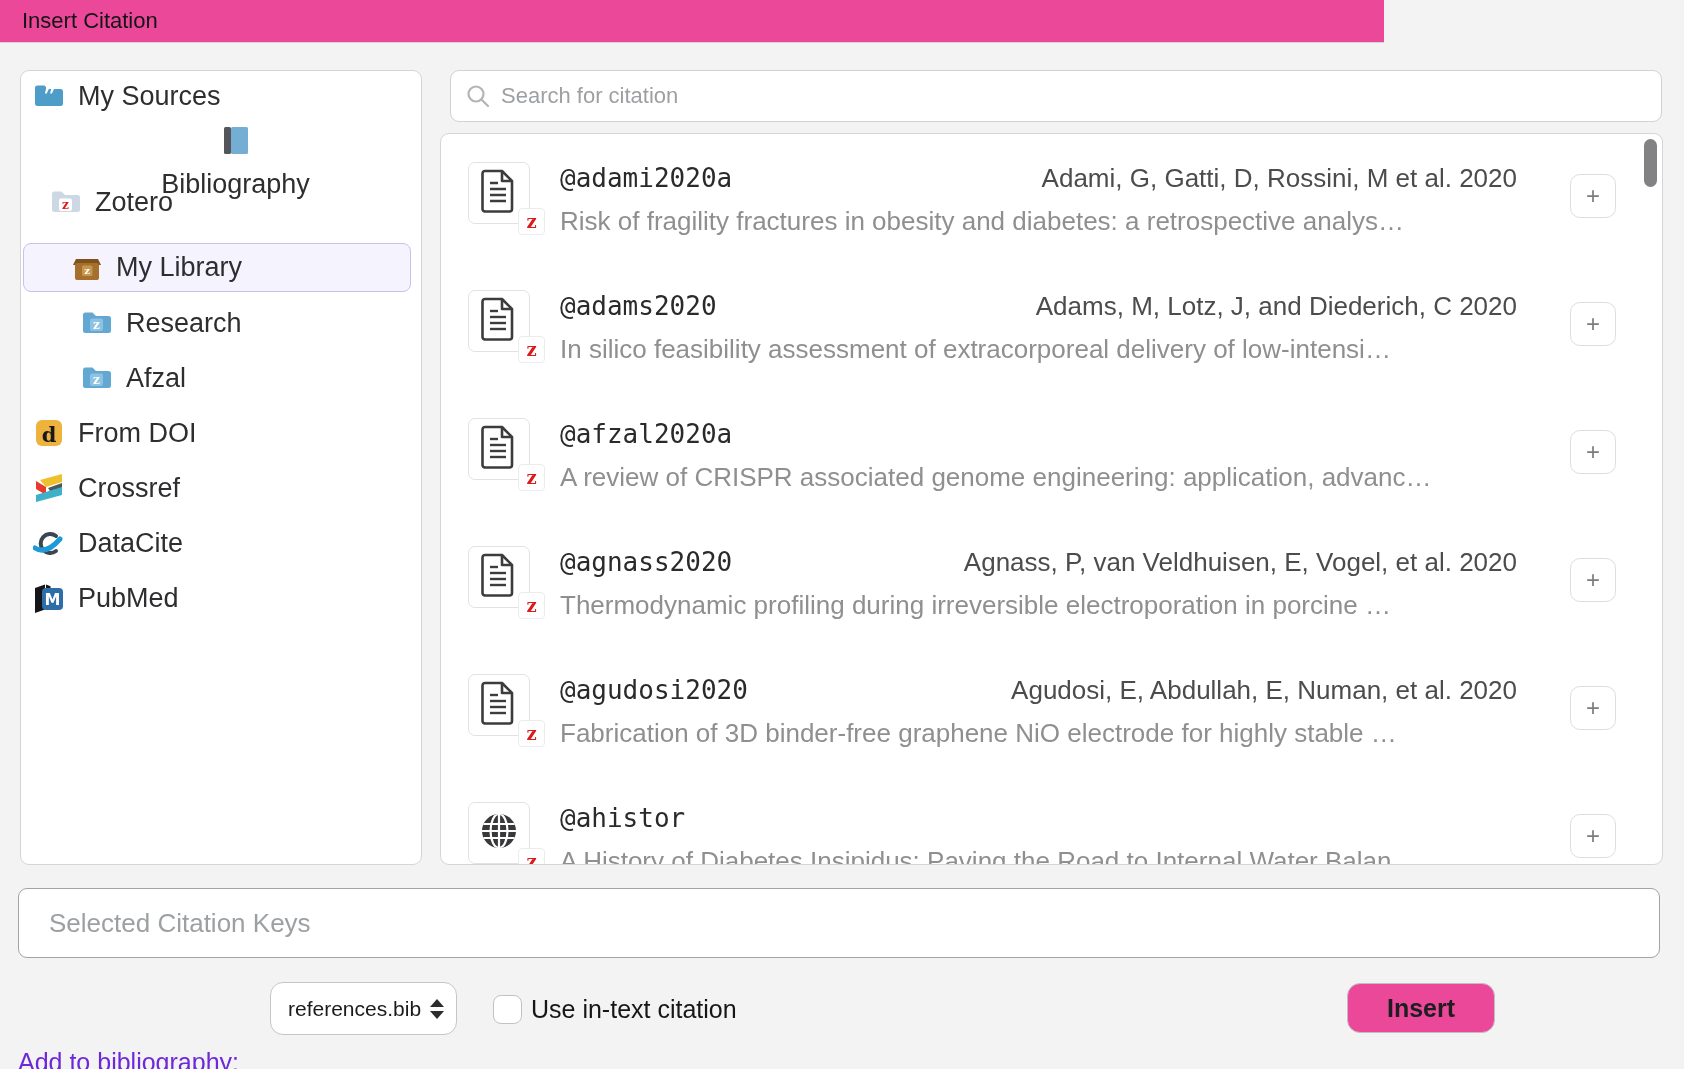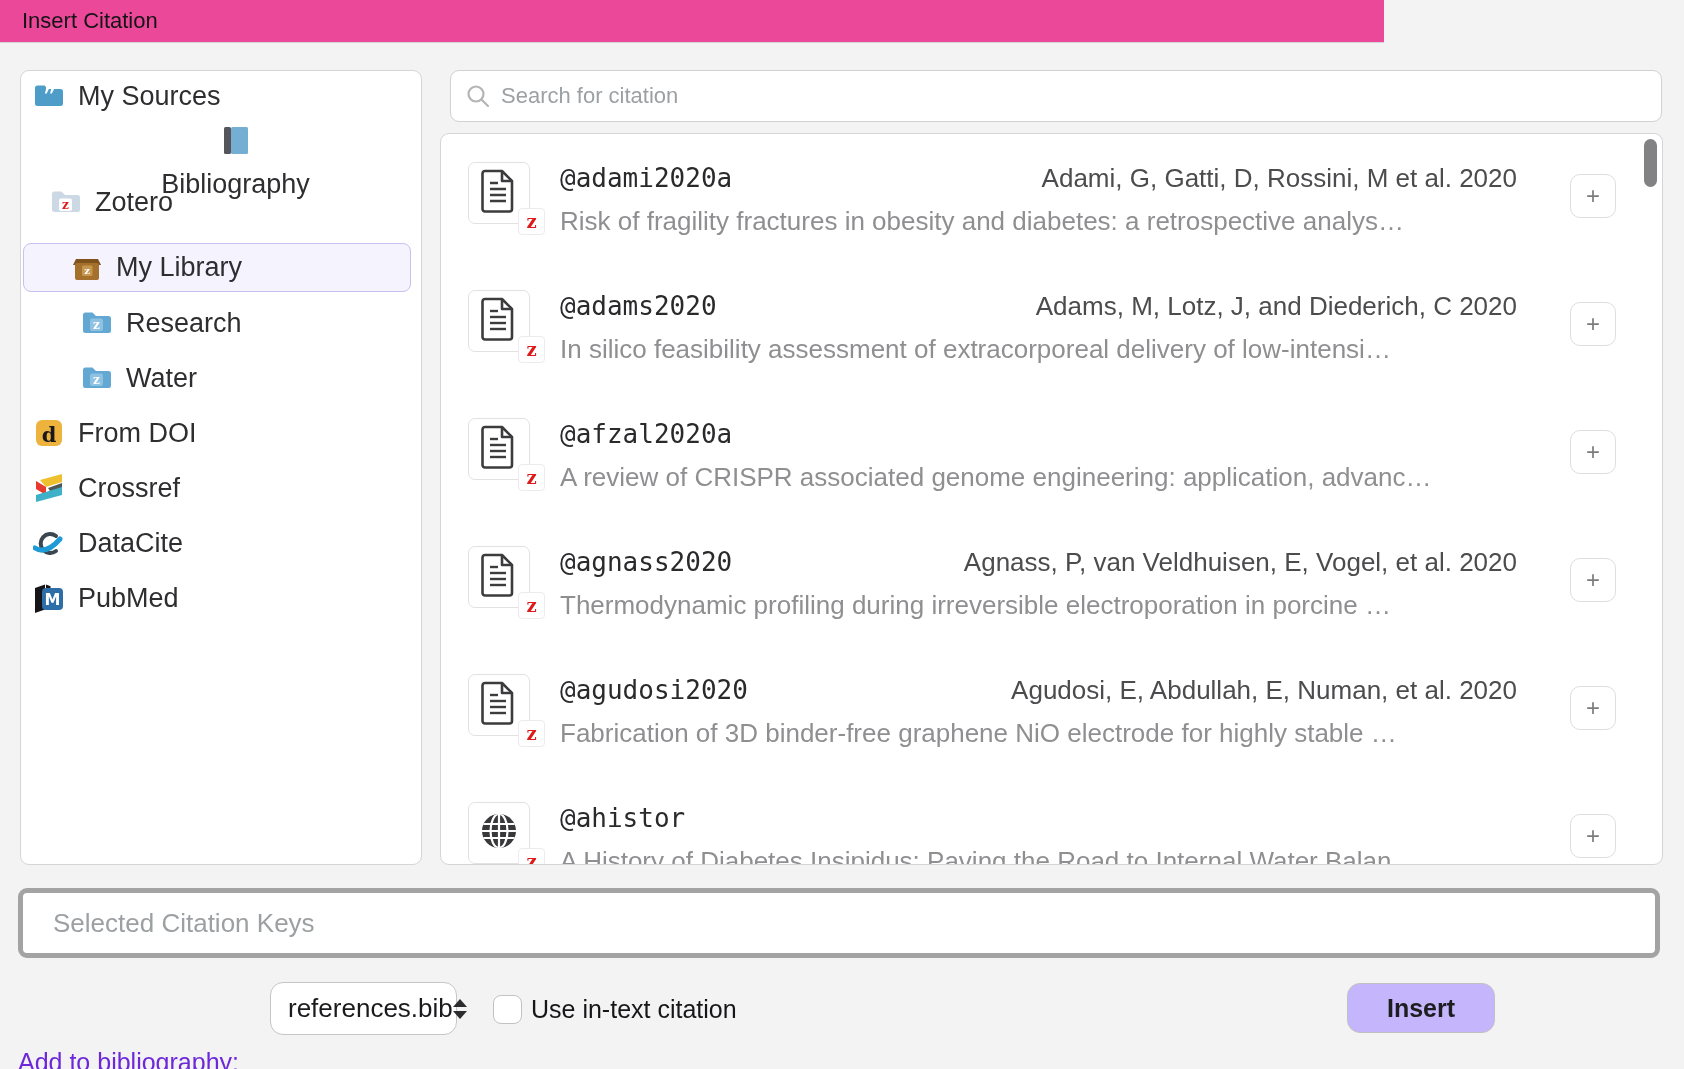"Water" span.label { text: Water -> Afzal }
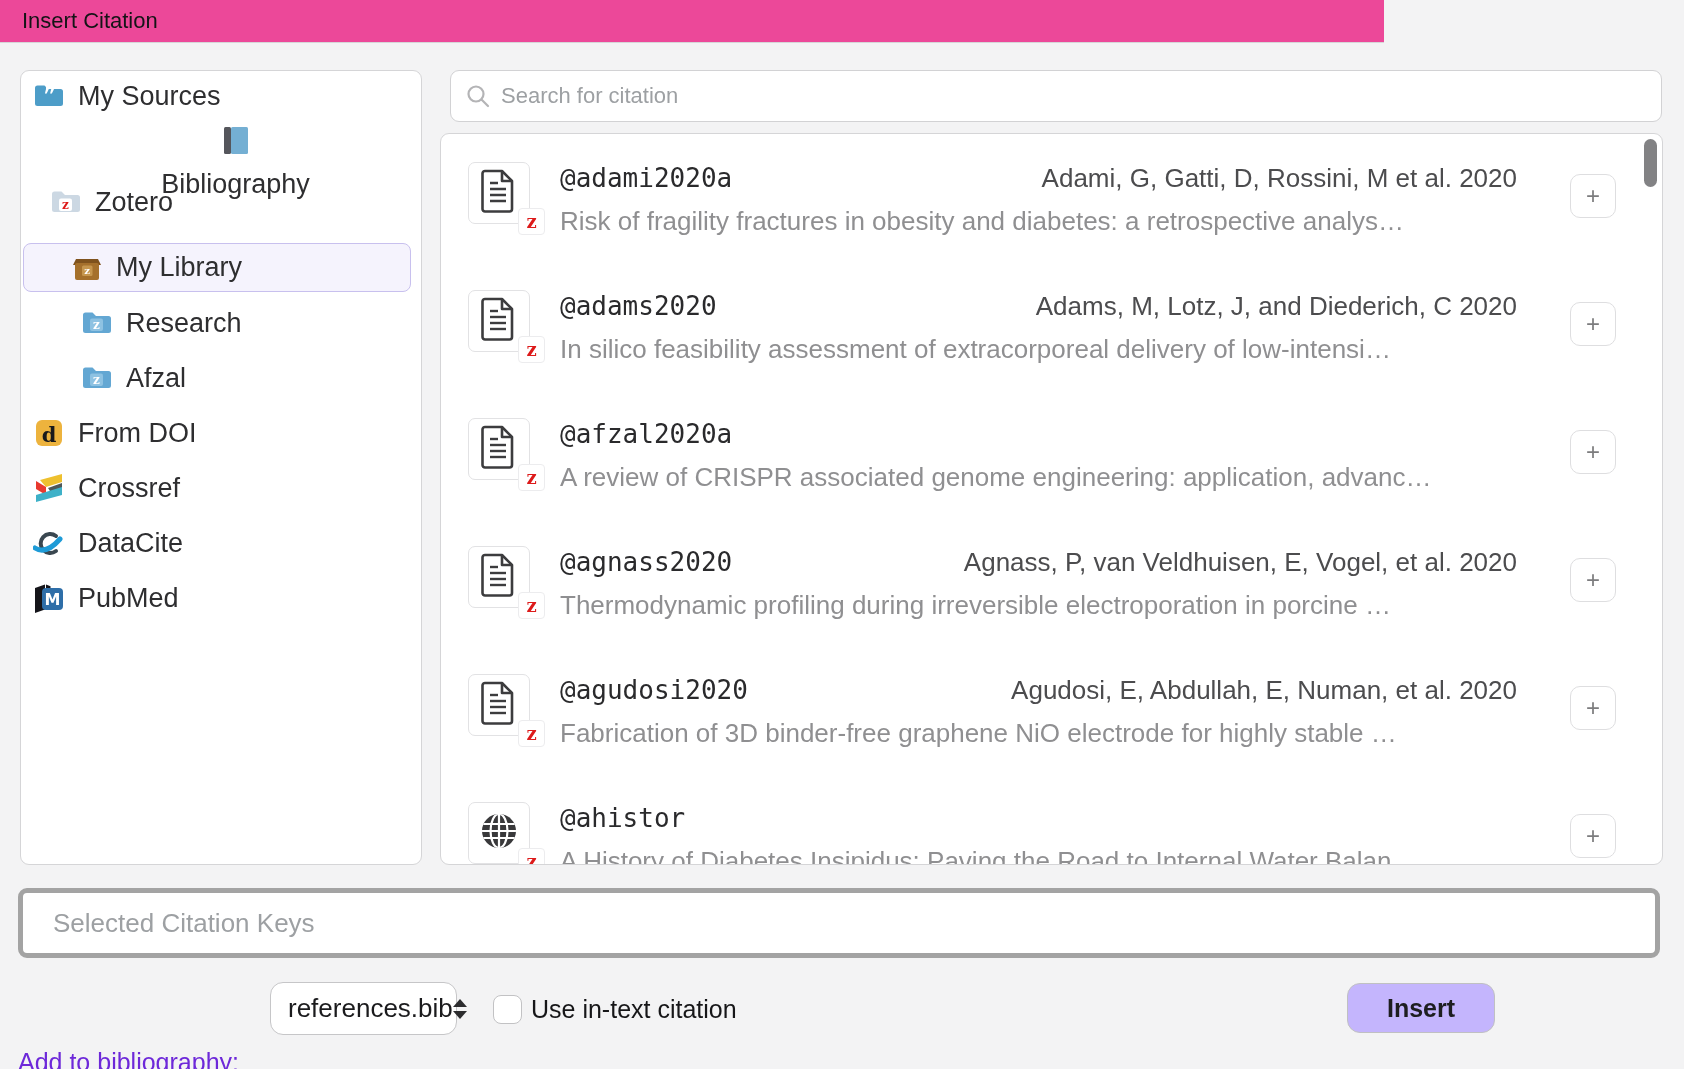"Selected Citation Keys" .keys-box { border: 5px solid #a3a3a3 -> 1px solid #a3a3a3 }
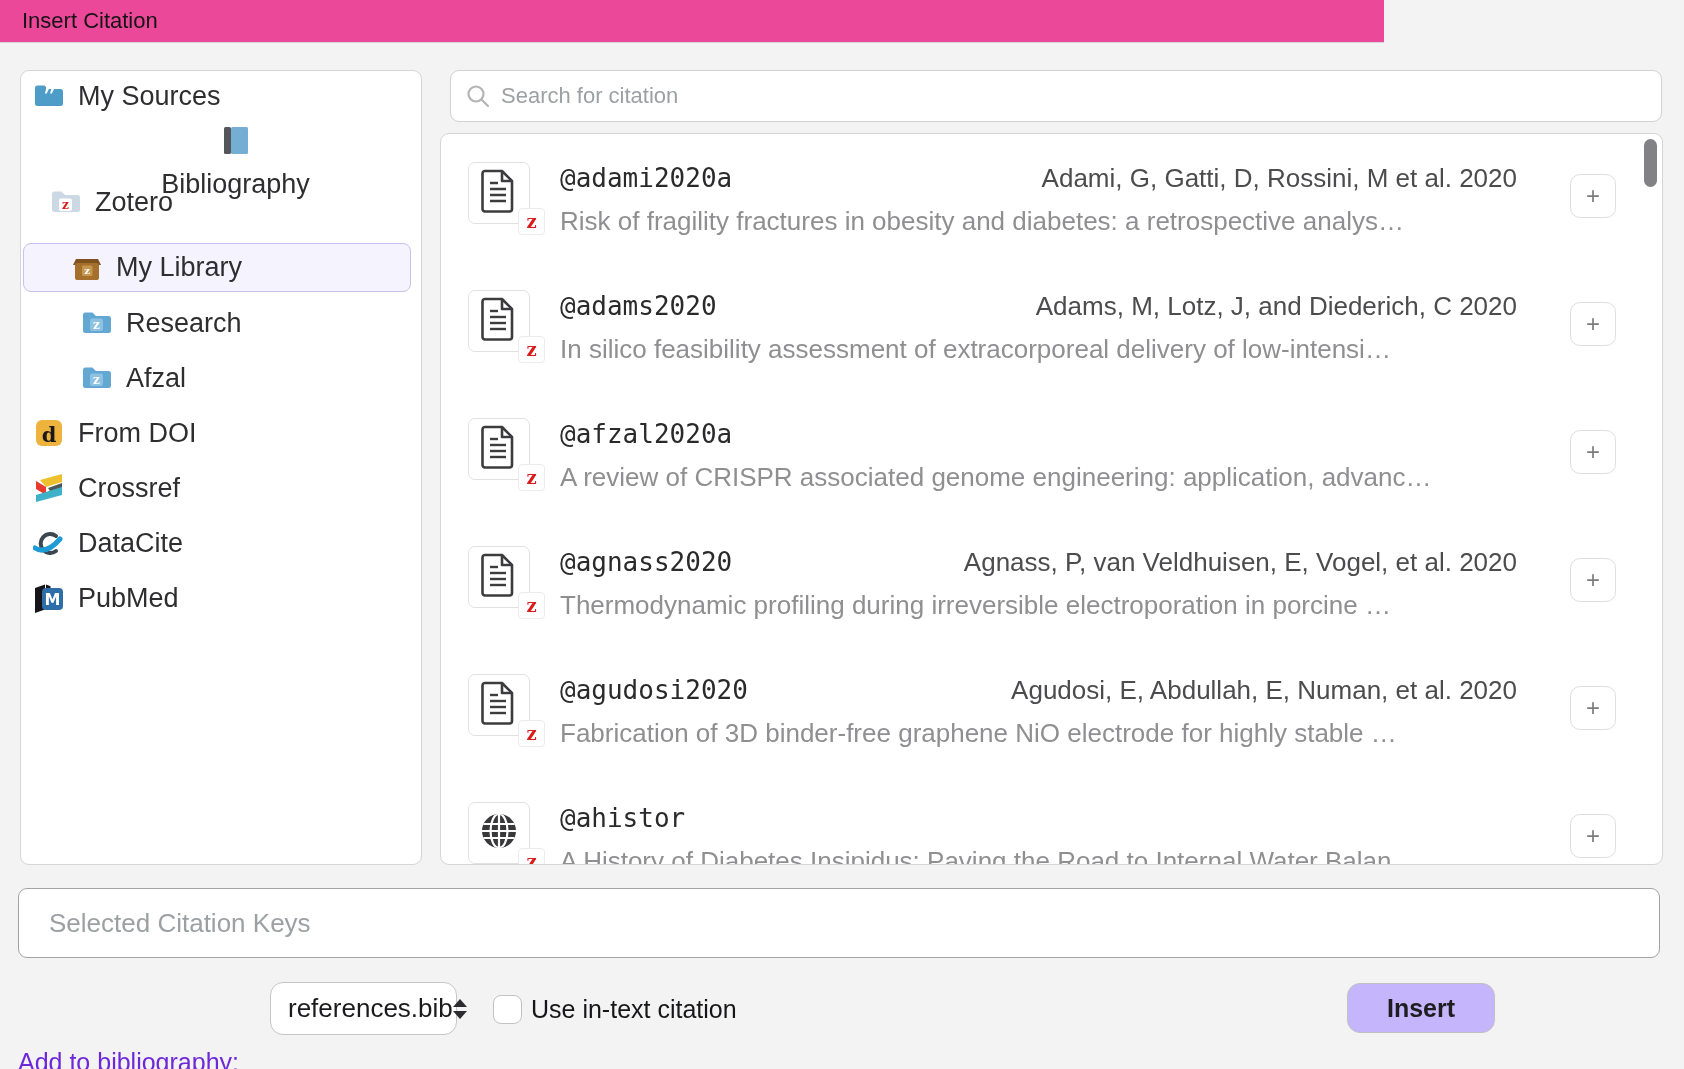"references.bib" .select .sel-text { font-size: 26px -> 21px }
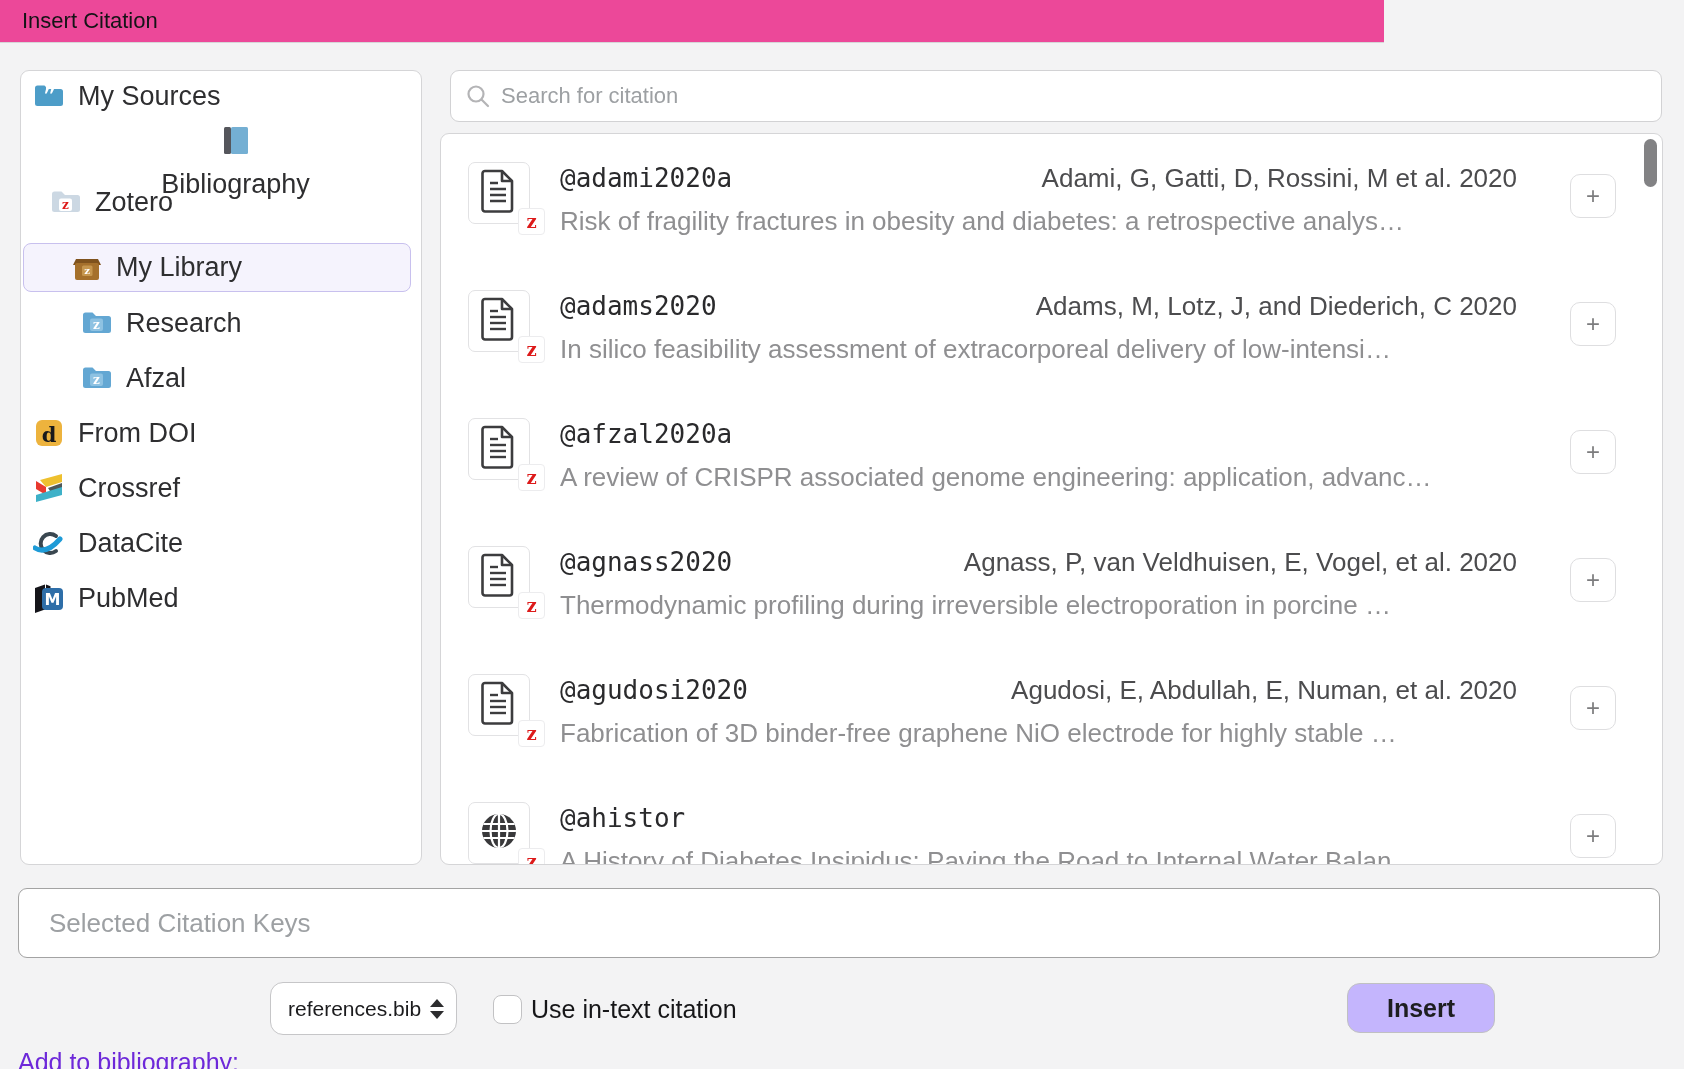"Insert" .btn { background: #c4b5fd -> #ec4899 }
